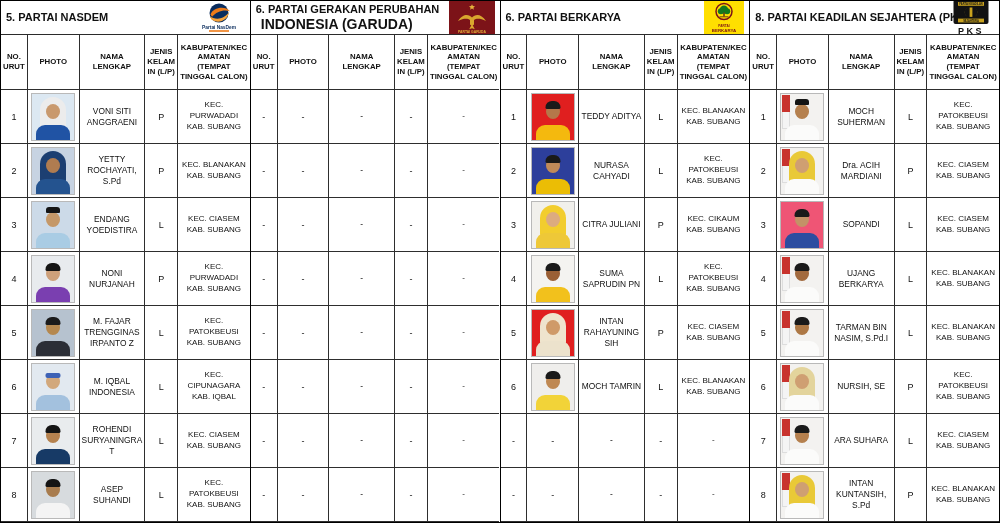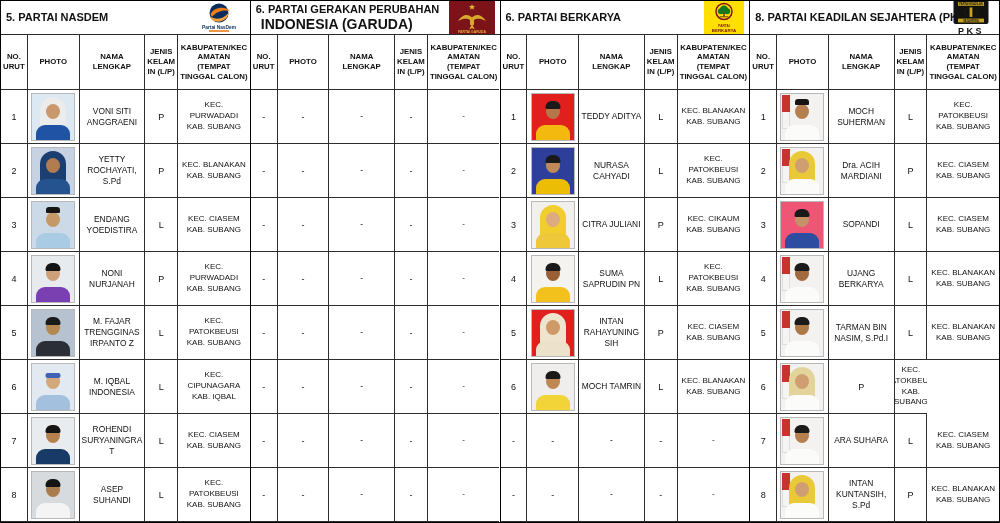"NURSIH, SE" div.cell { html: none -> <div>NURSIH, SE</div> }
